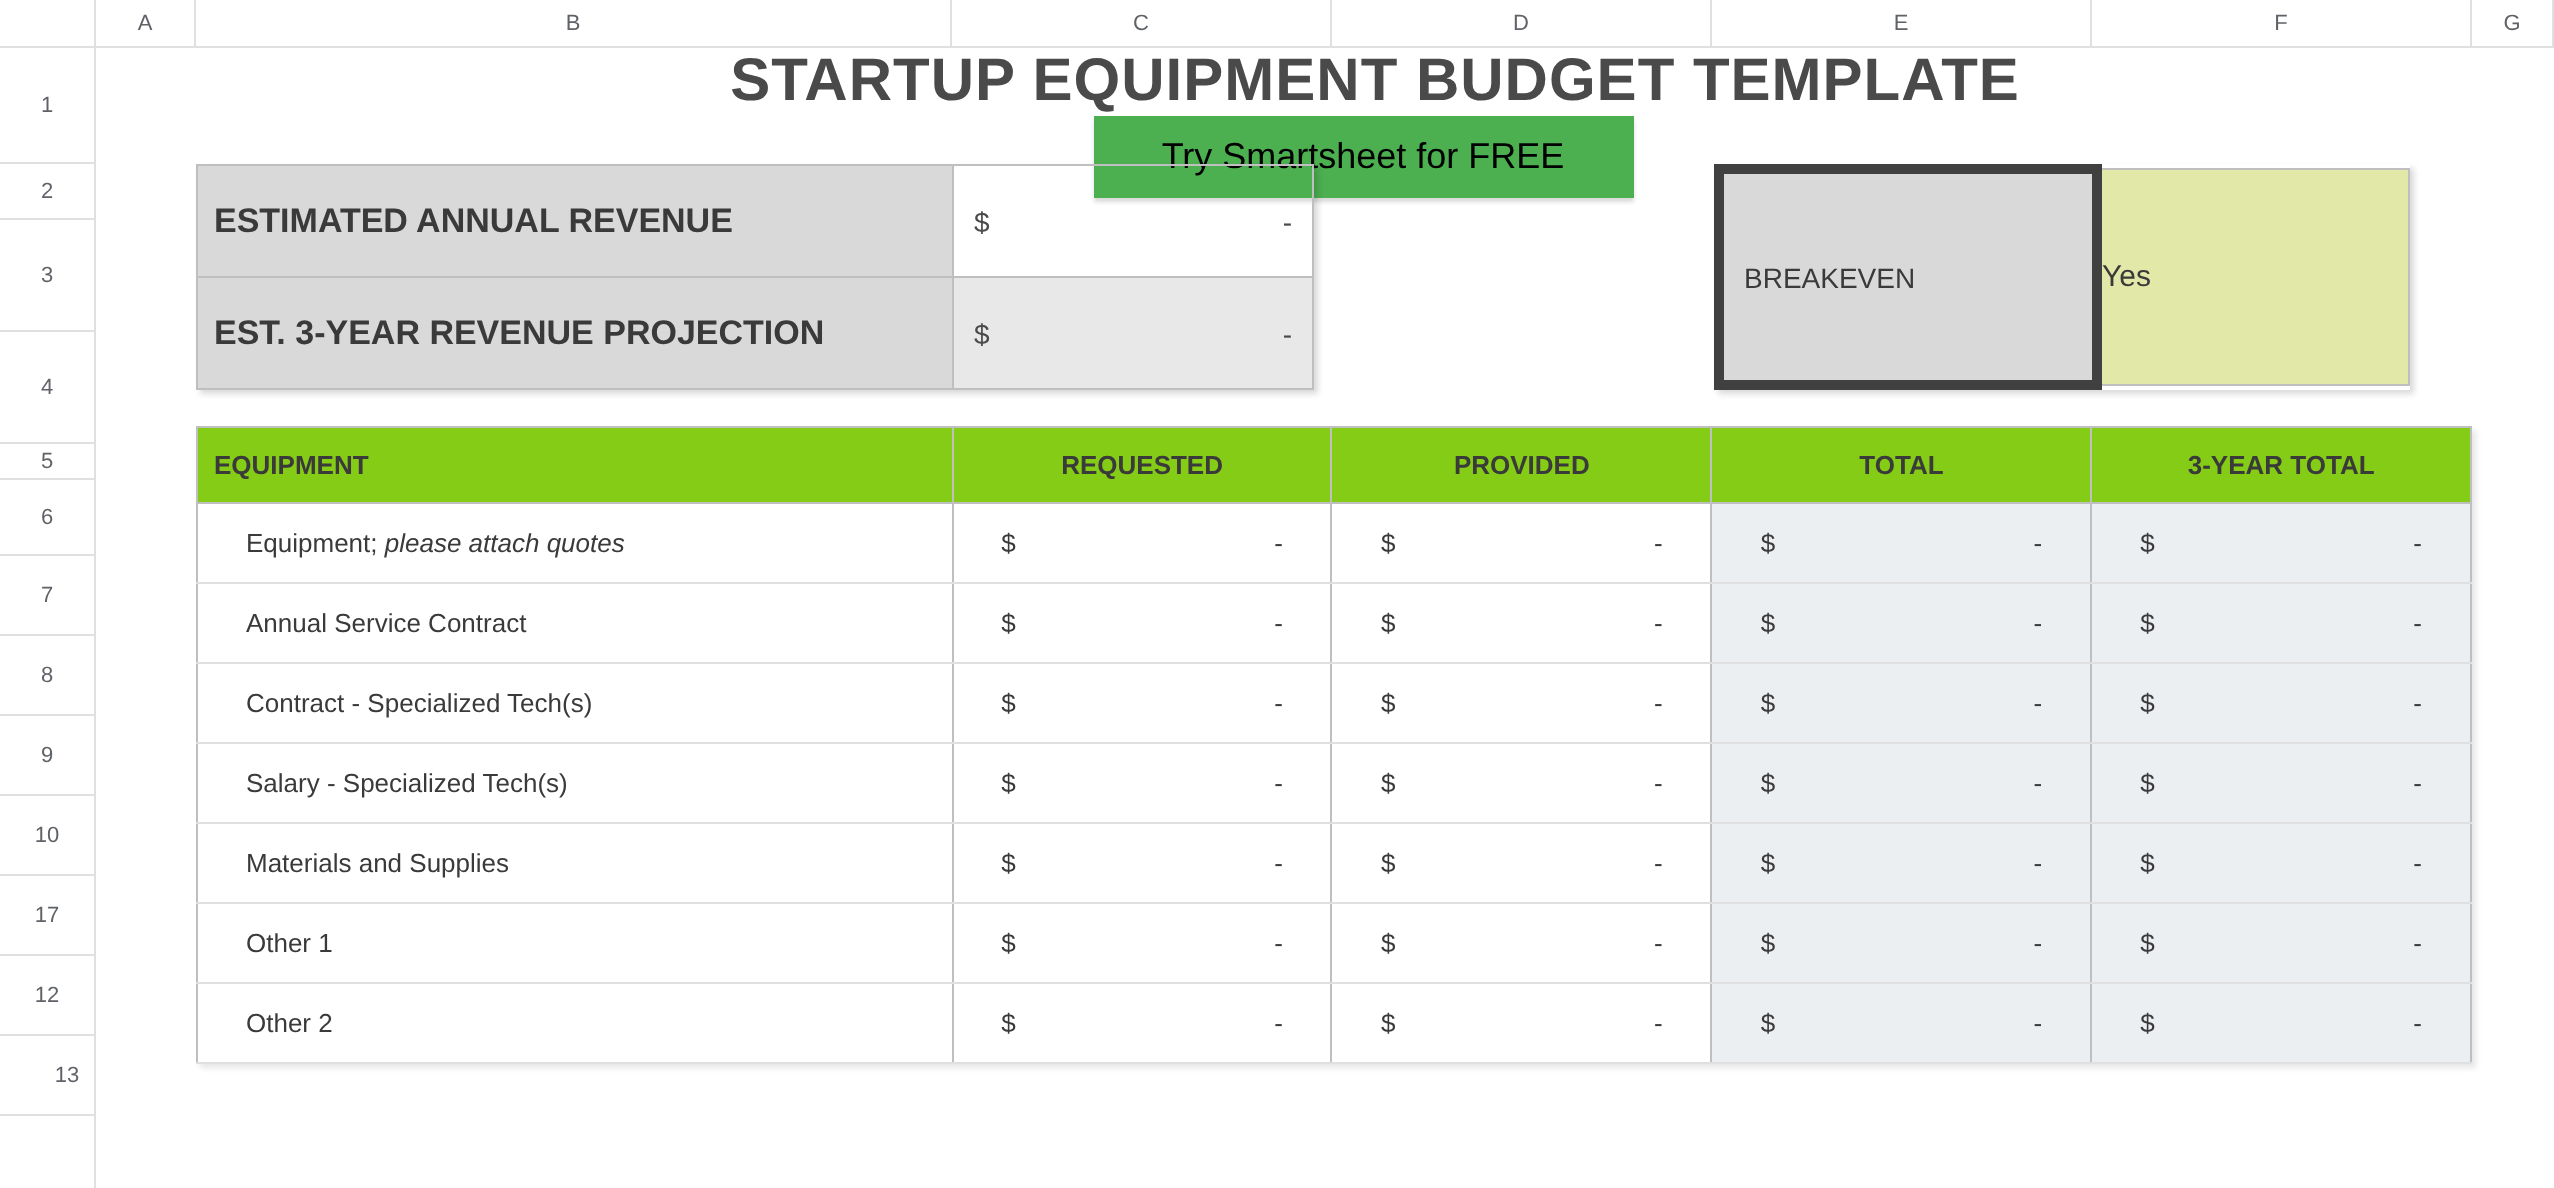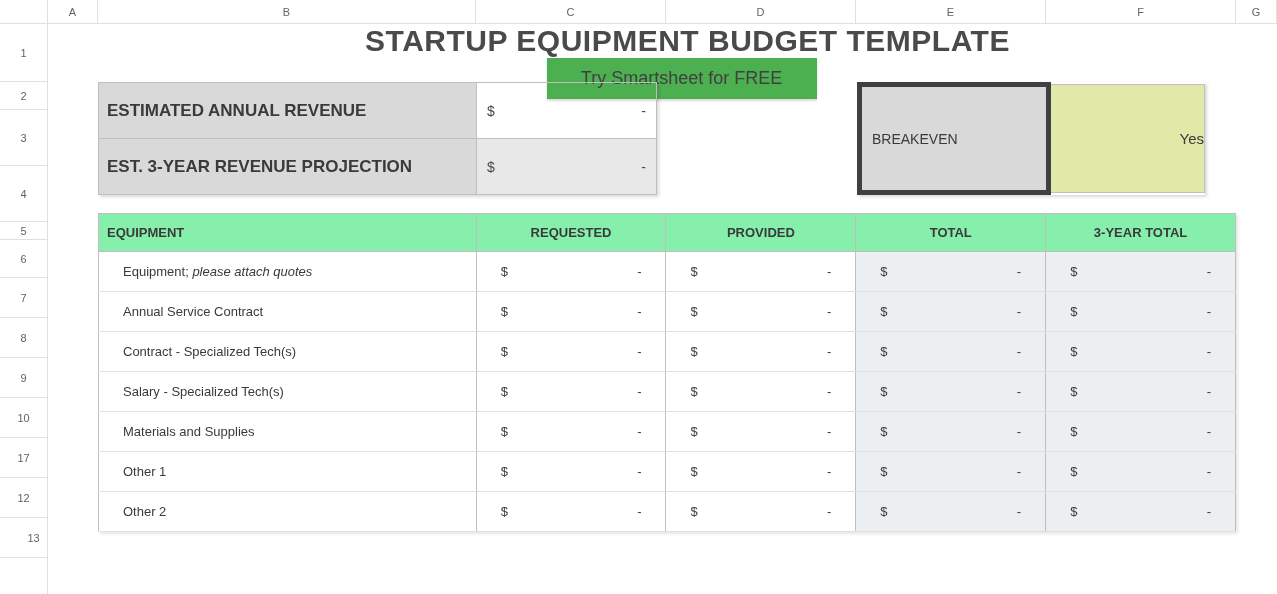"Try Smartsheet for FREE" .try-btn { color: #404040 -> #000000 }
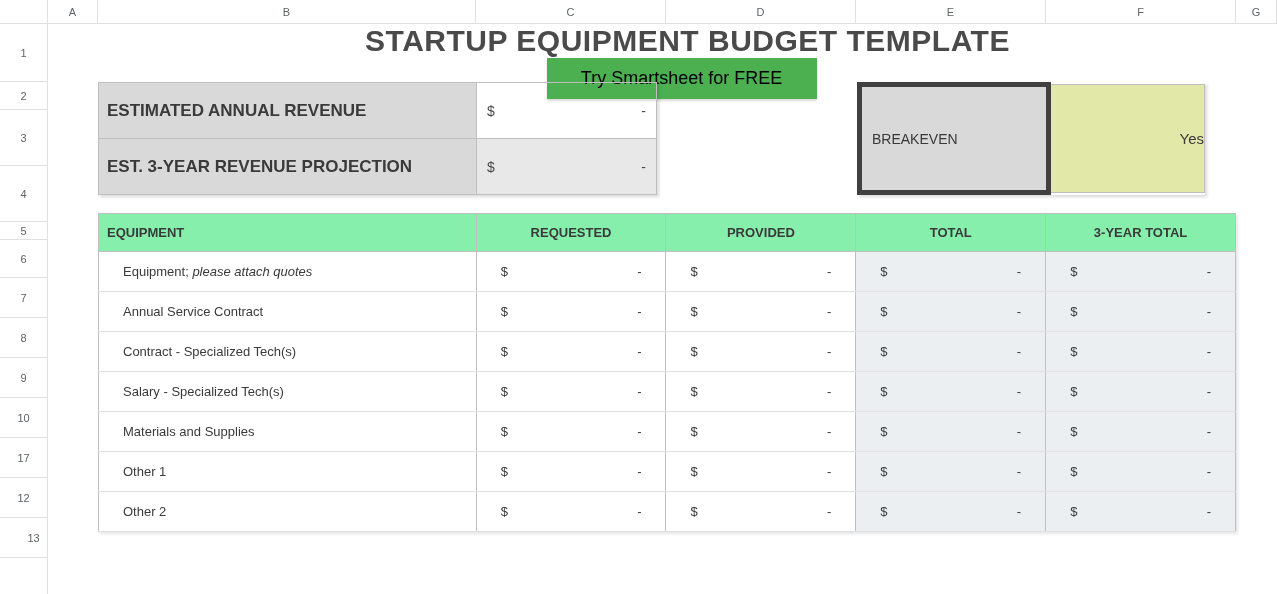"Yes" .be-val { text-align: right -> left }
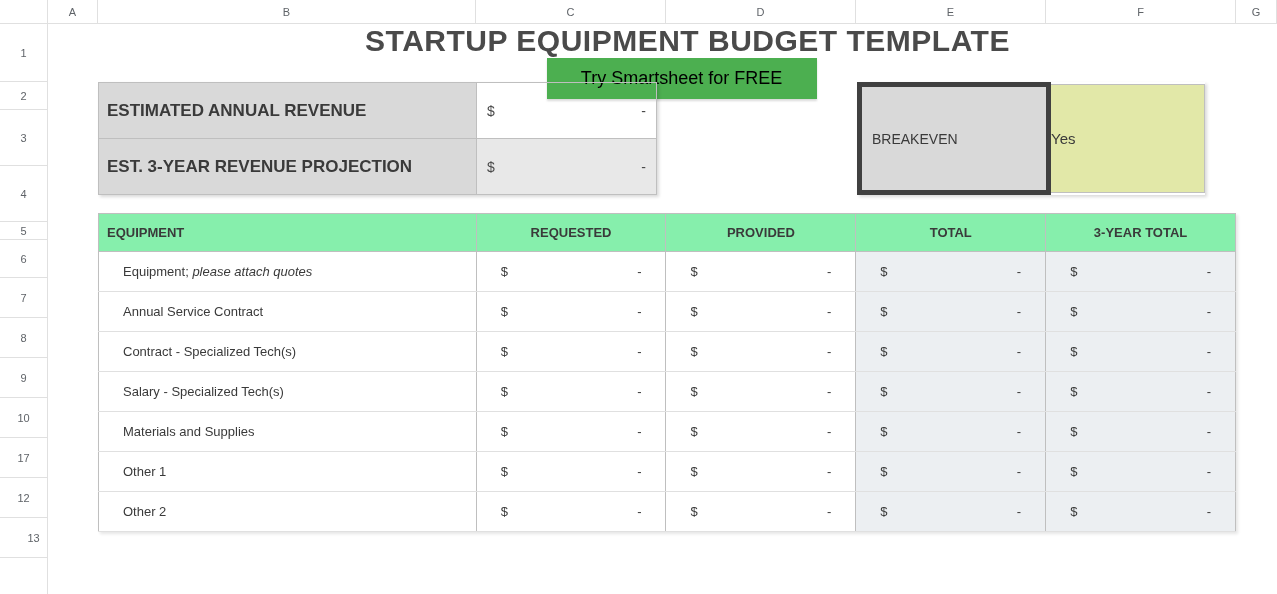"EQUIPMENT" .equip-table th { background: #86efac -> #84cc16 }
